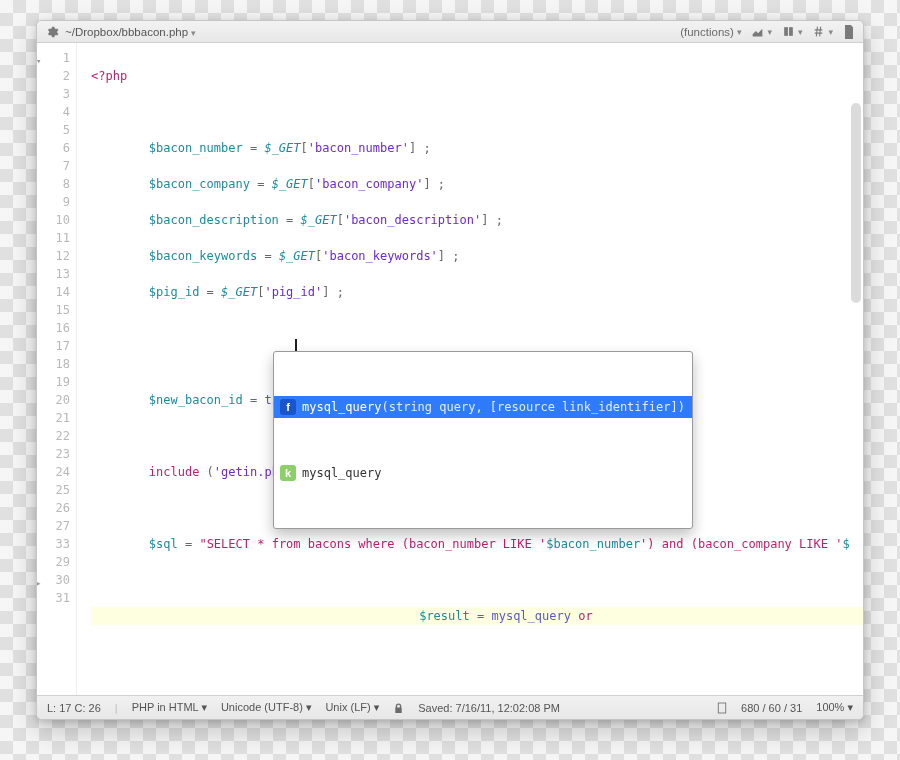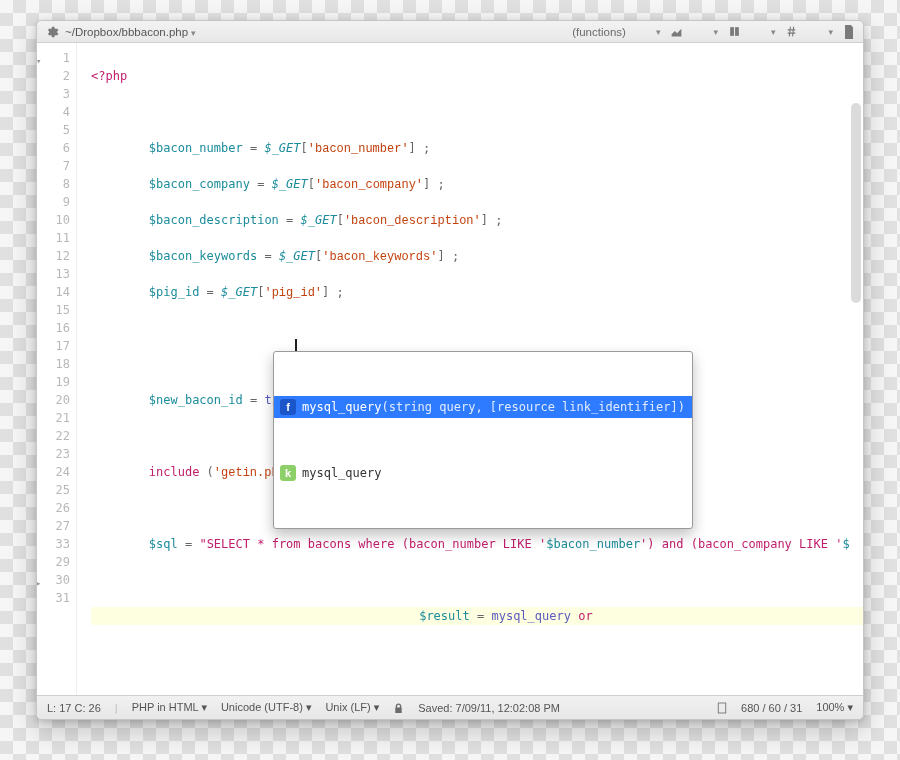"(functions)" .toolbar .btn { gap: 27px -> none }
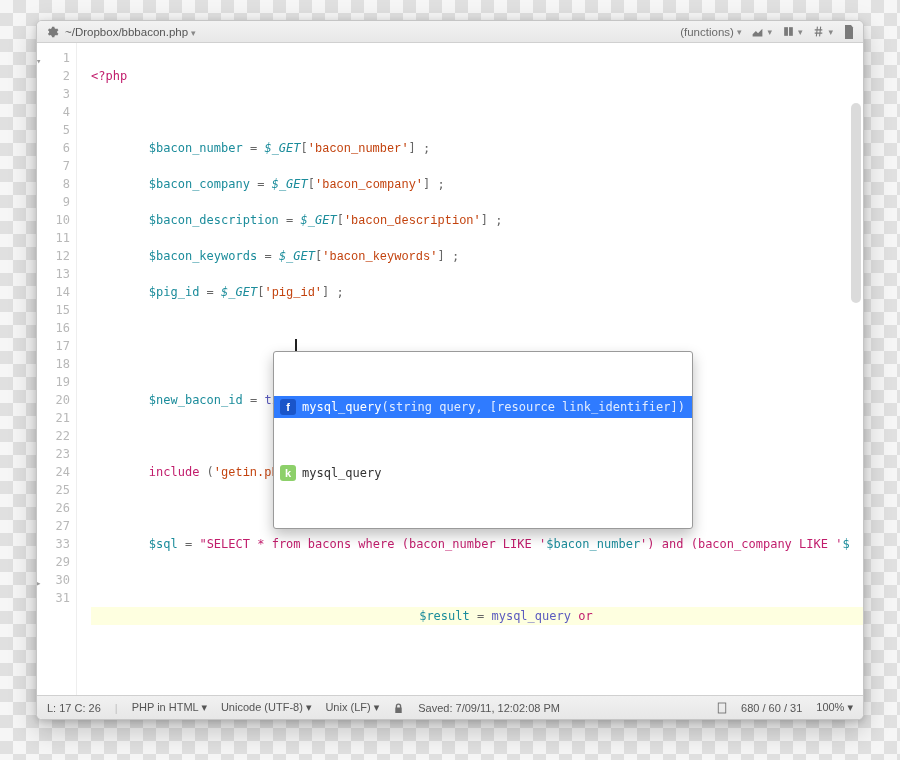"'bacon_number'" .str { color: #c2410c -> #6d28d9; font-family: Liberation Mono, monospace -> none }
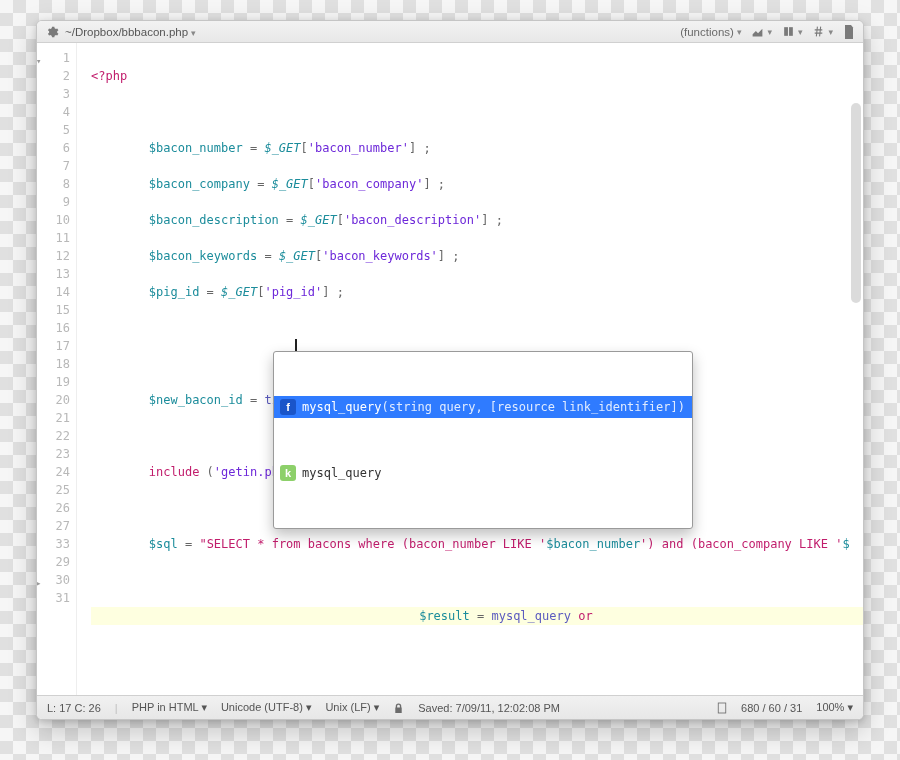"Saved: 7/09/11, 12:02:08 PM" span { text: 7/09/11 -> 7/16/11 }
